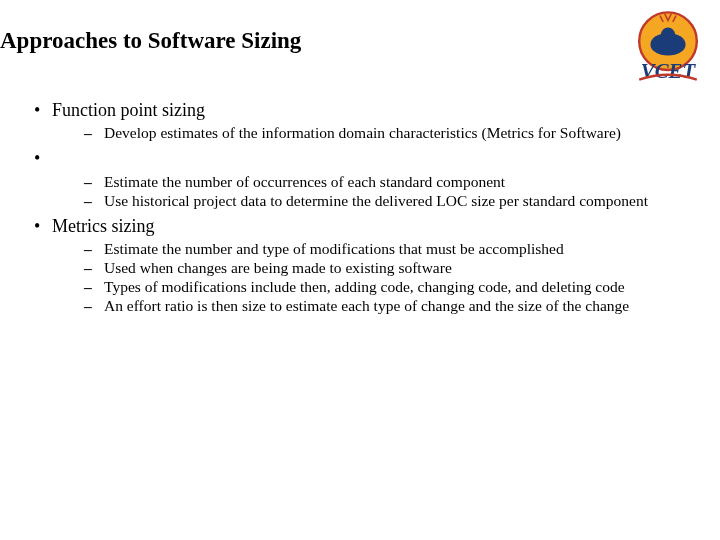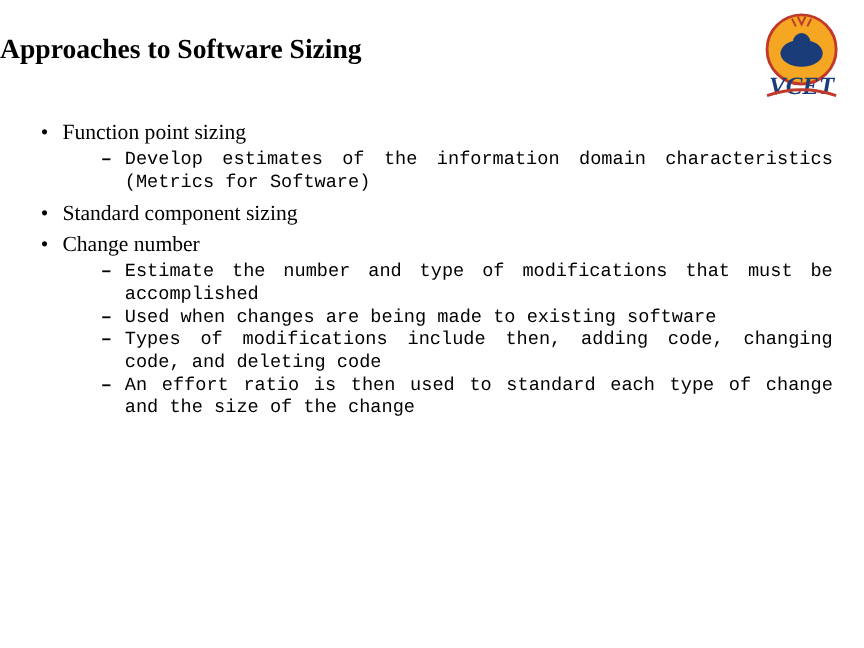"Develop estimates of the information" ul.level2 > li { font-family: Liberation Mono, monospace -> none }
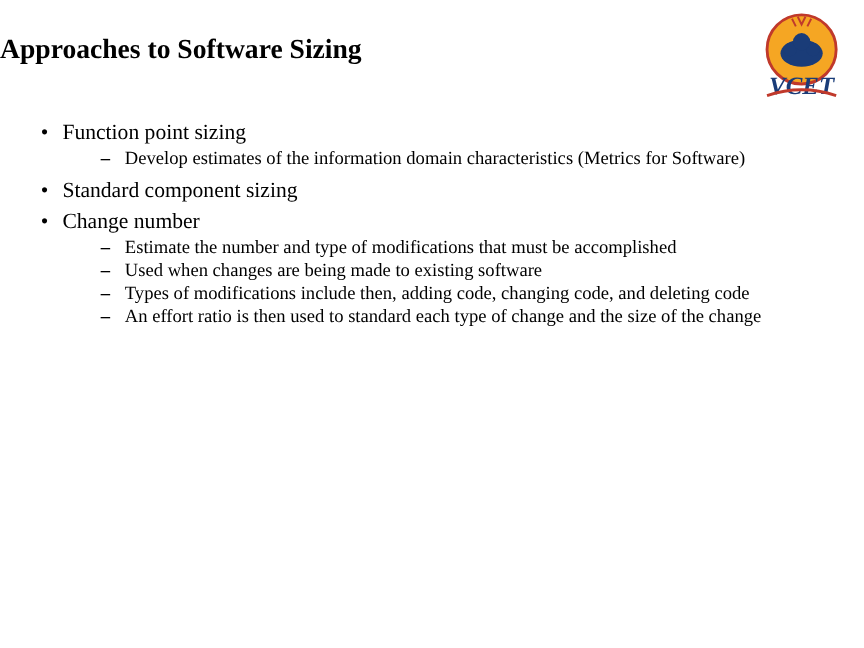"Standard component sizing" span { html: <span>Standard component sizing</span> -> none }
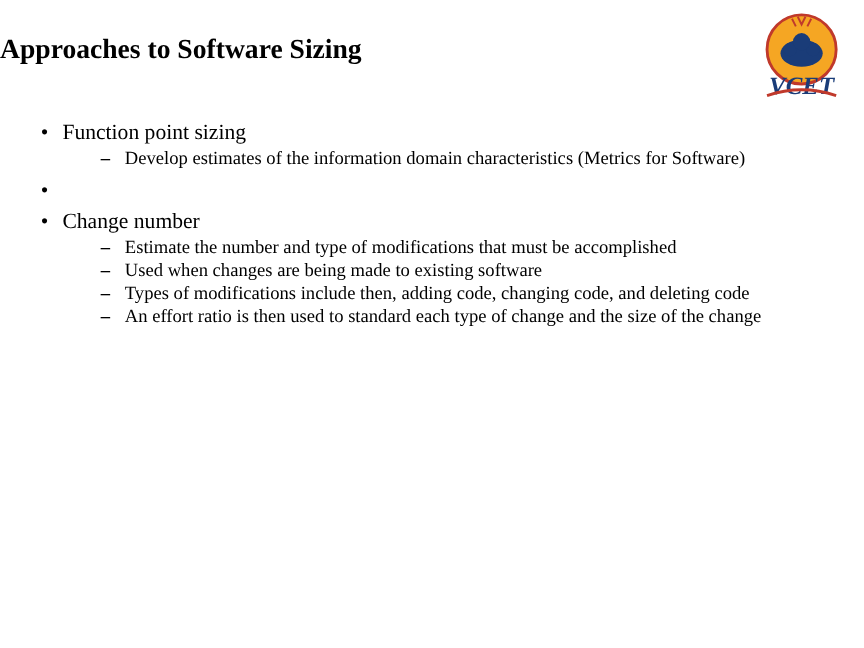"Estimate the number of occurrences" ul.level2 { html: none -> <ul> <li>Estimate the number of occurrences of each standard component</li> <li>Use historical project data to determine the delivered LOC size per standard component</li> </ul> }
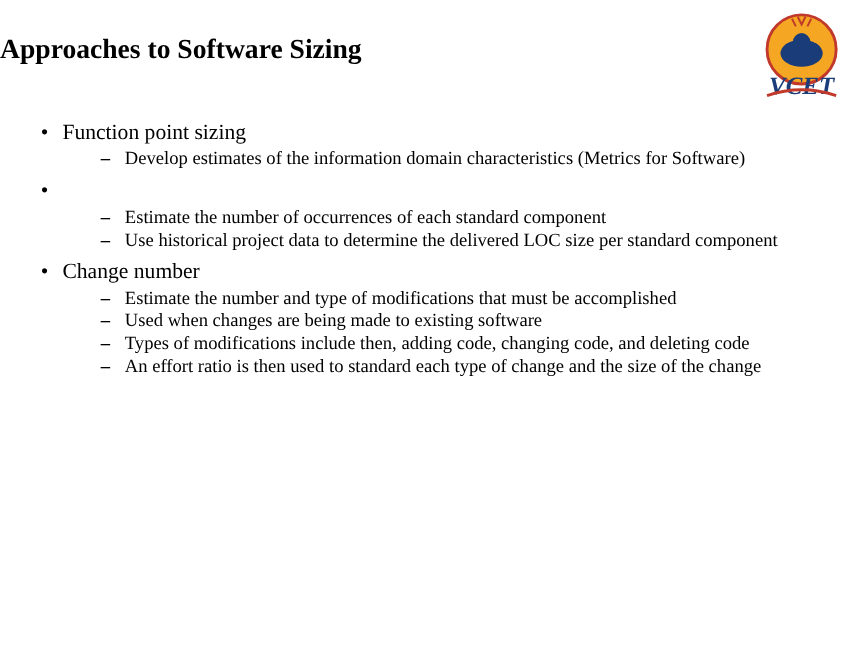"Change number" span { text: Change number -> Metrics sizing }
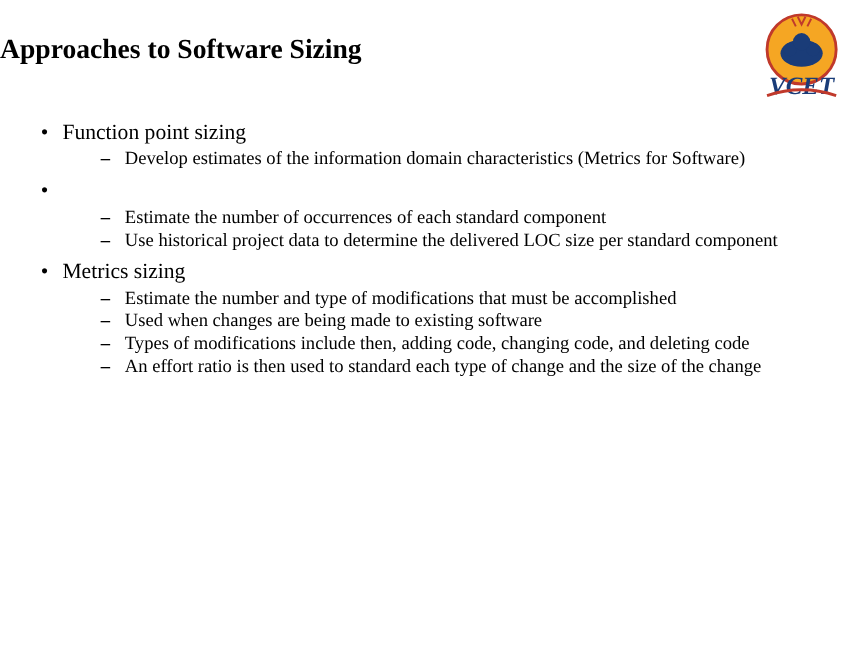"An effort ratio is then" li { text: used to standard -> size to estimate }
